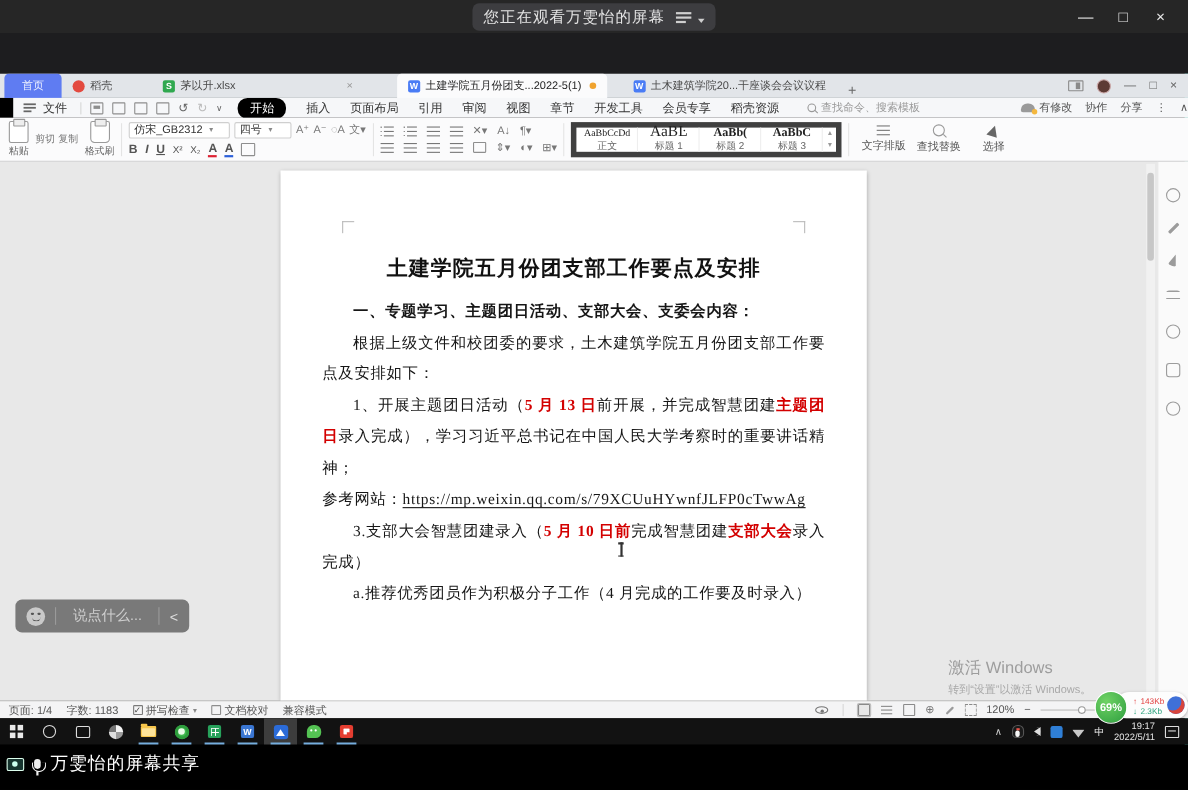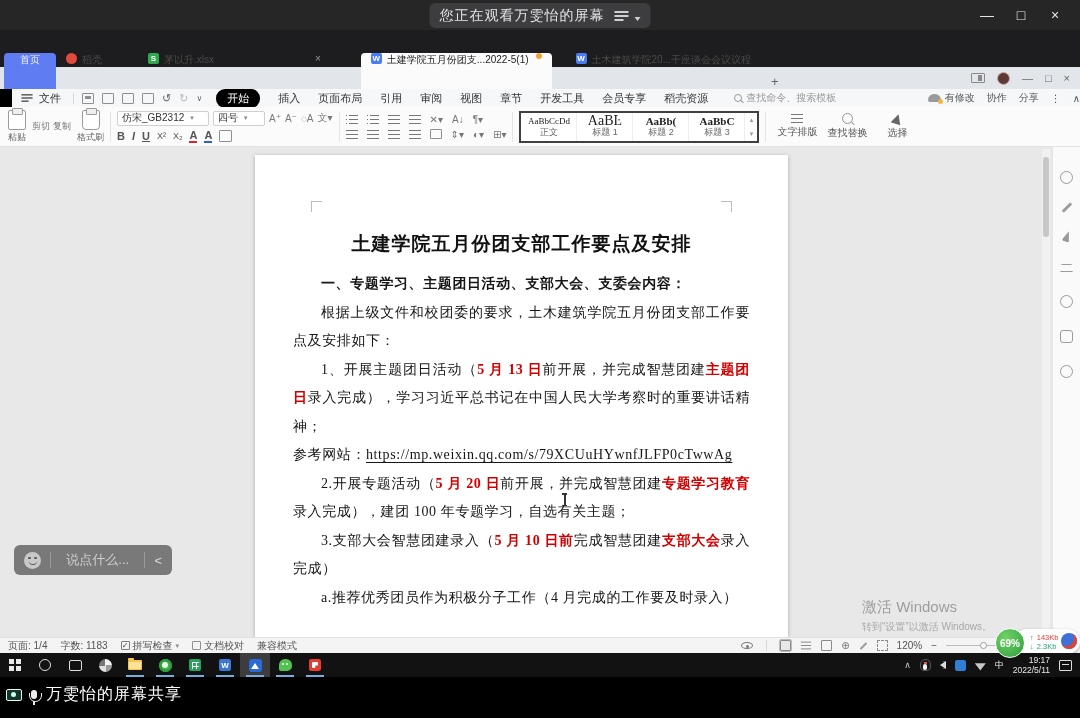"首页" .tab { align-items: none -> center; height: 36px -> 22px }
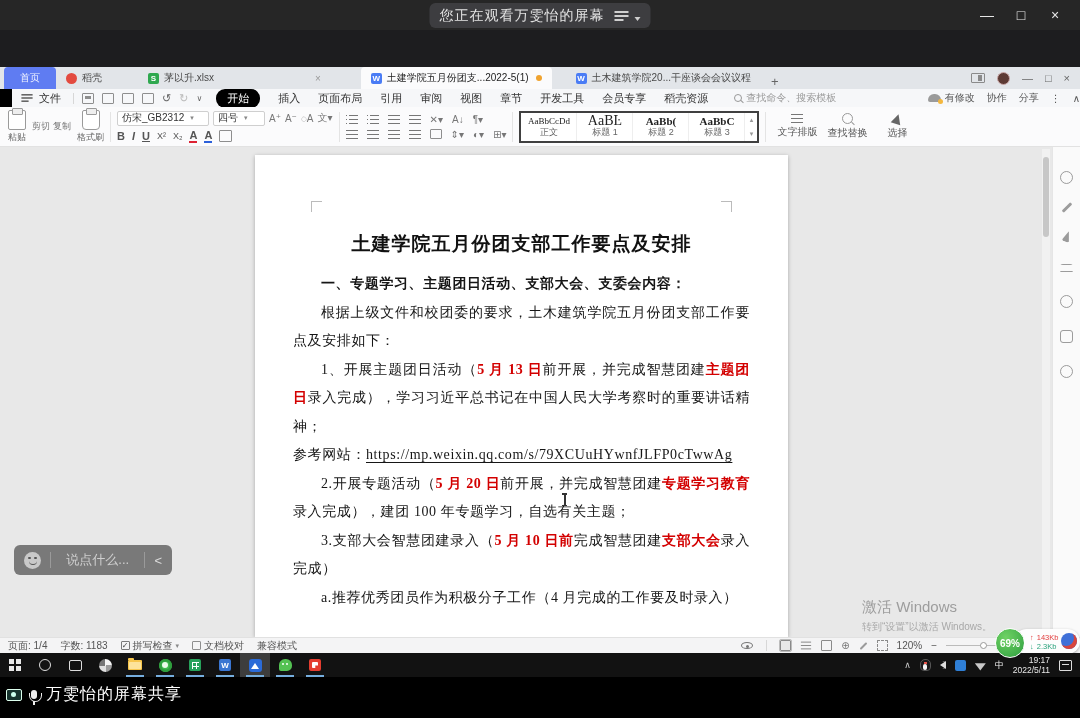"AaBbCcDd" #styles-gallery { border: 2px solid #404040 -> 5px solid #404040 }
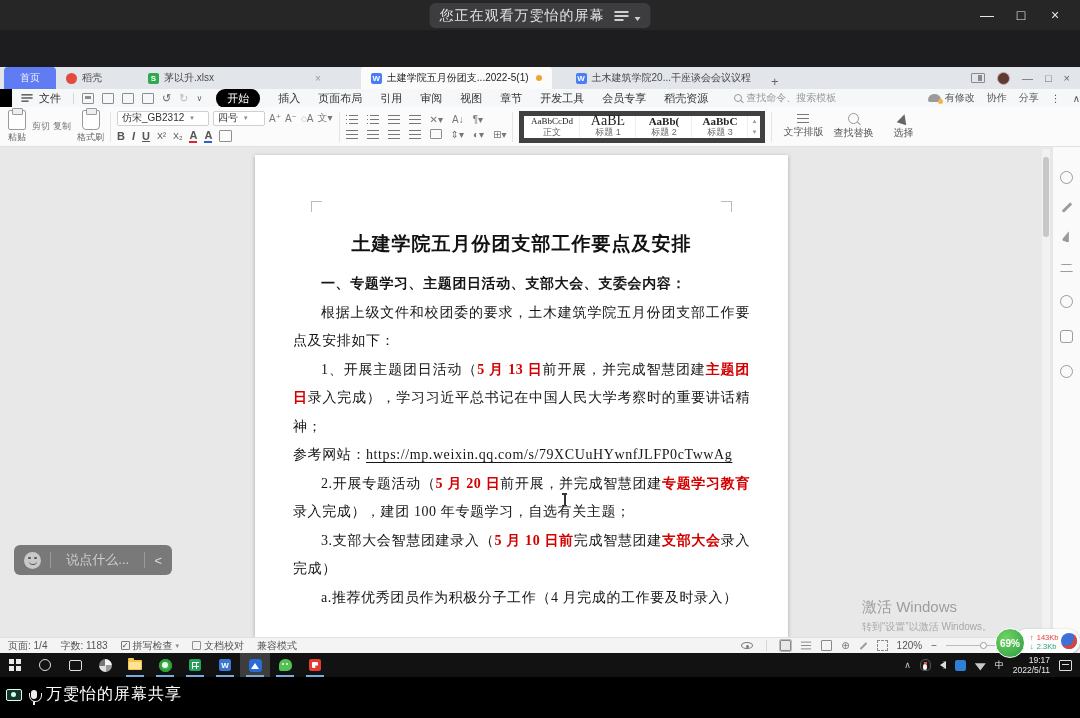"2.开展专题活动（5 月 20" div.para { html: <div><span>2.开展专题活动（</span><span>5 月 20 日</span><span>前开展，并完成智慧团建</span><span>专题学习教育</span><span>录入完成），建团 100 年专题学习，自选有关主题；</span></div> -> none }
